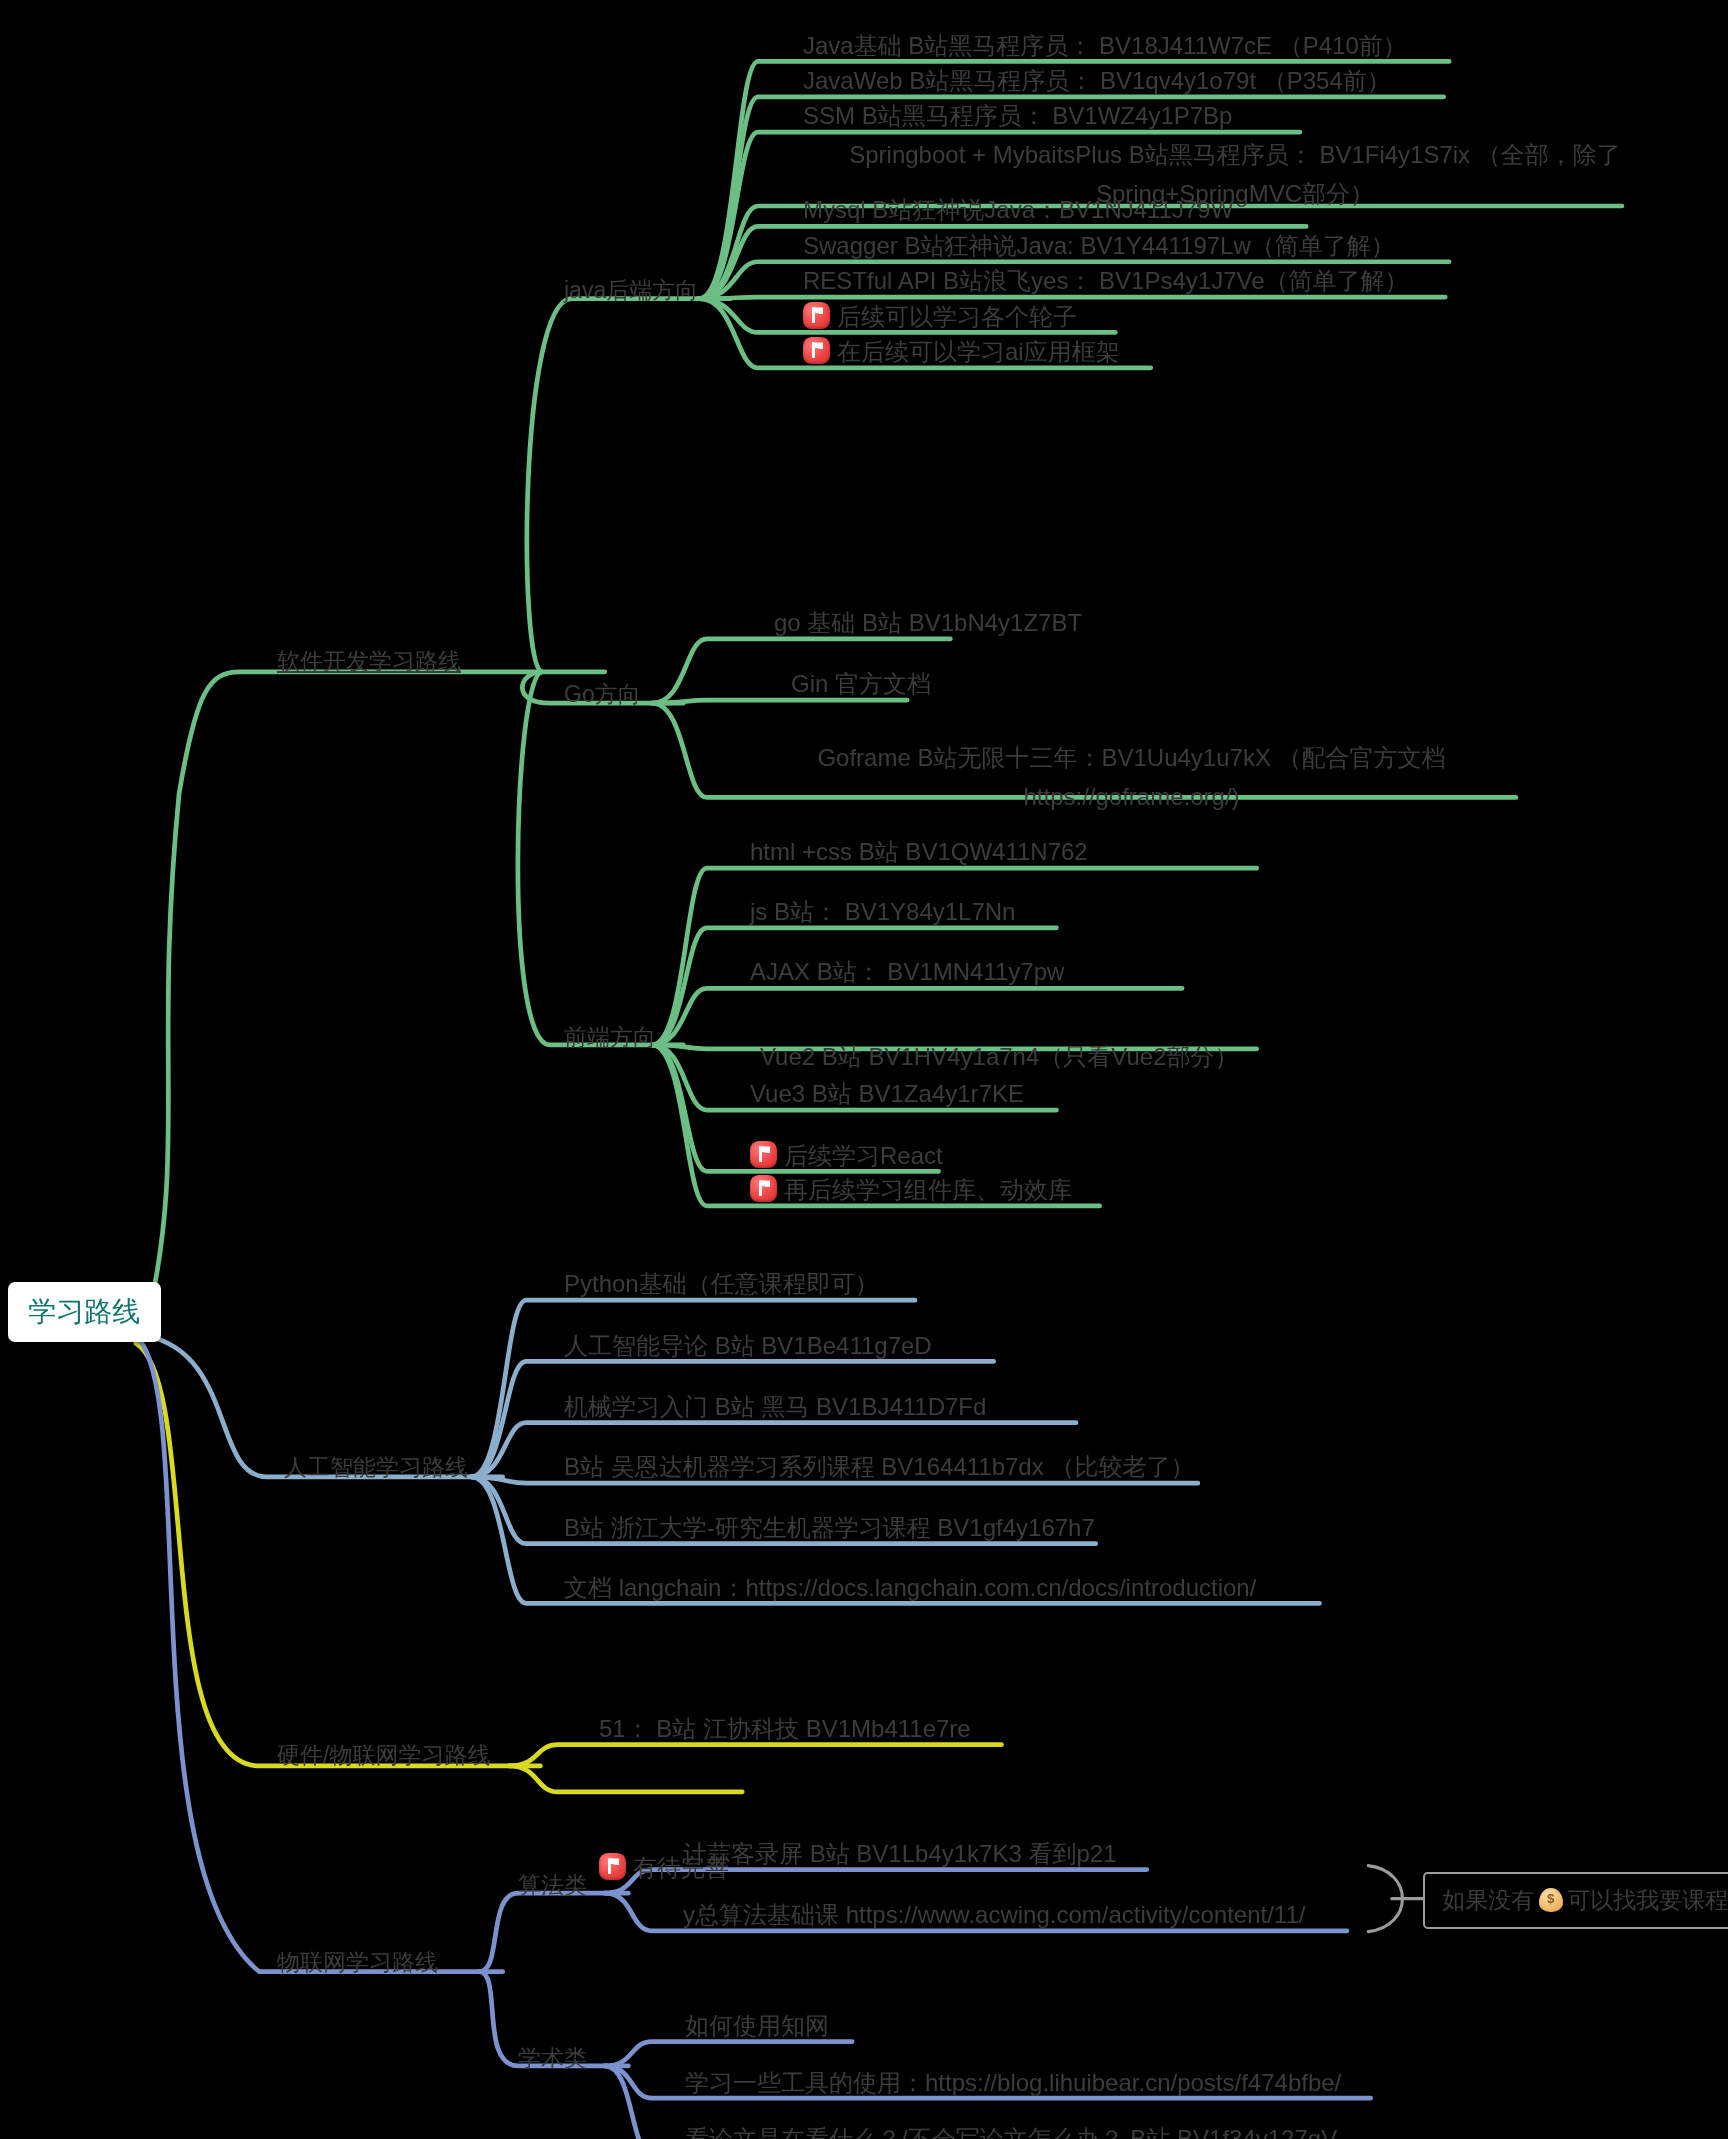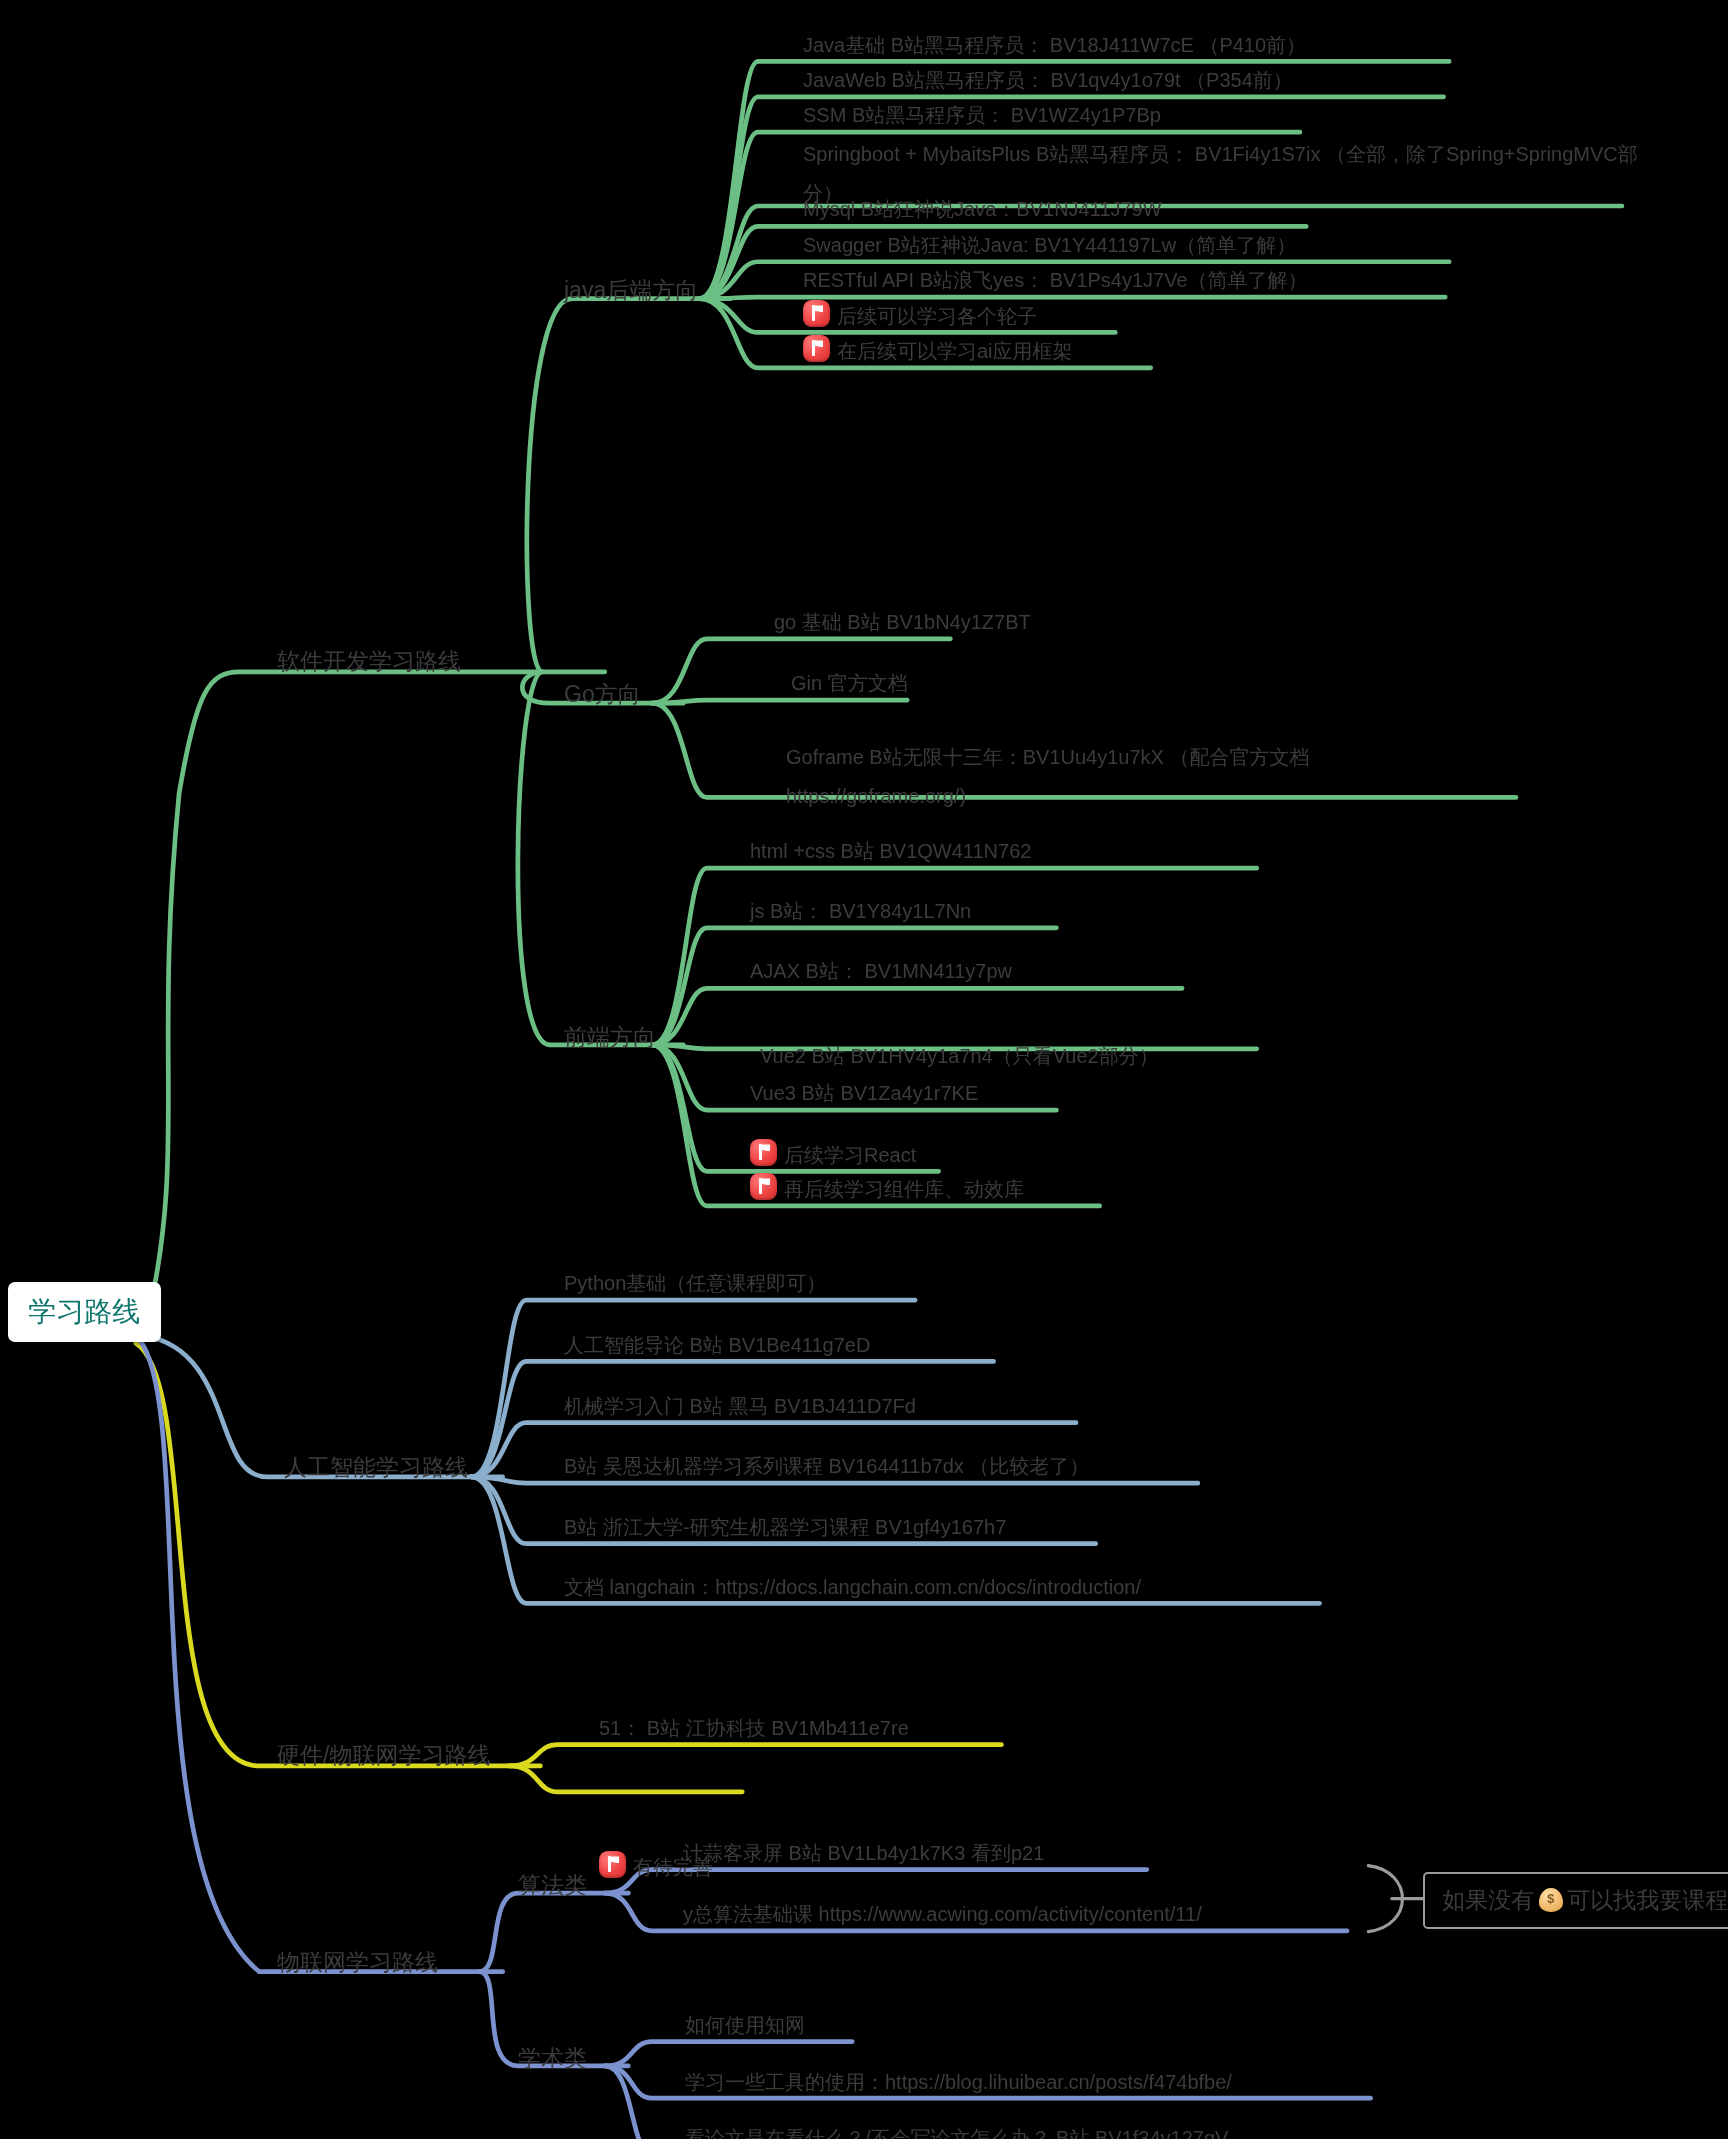"Java基础 B站黑马程序员： BV18J411W7cE （P410前）" .node.leaf { font-size: 20px -> 24px; text-align: none -> center }
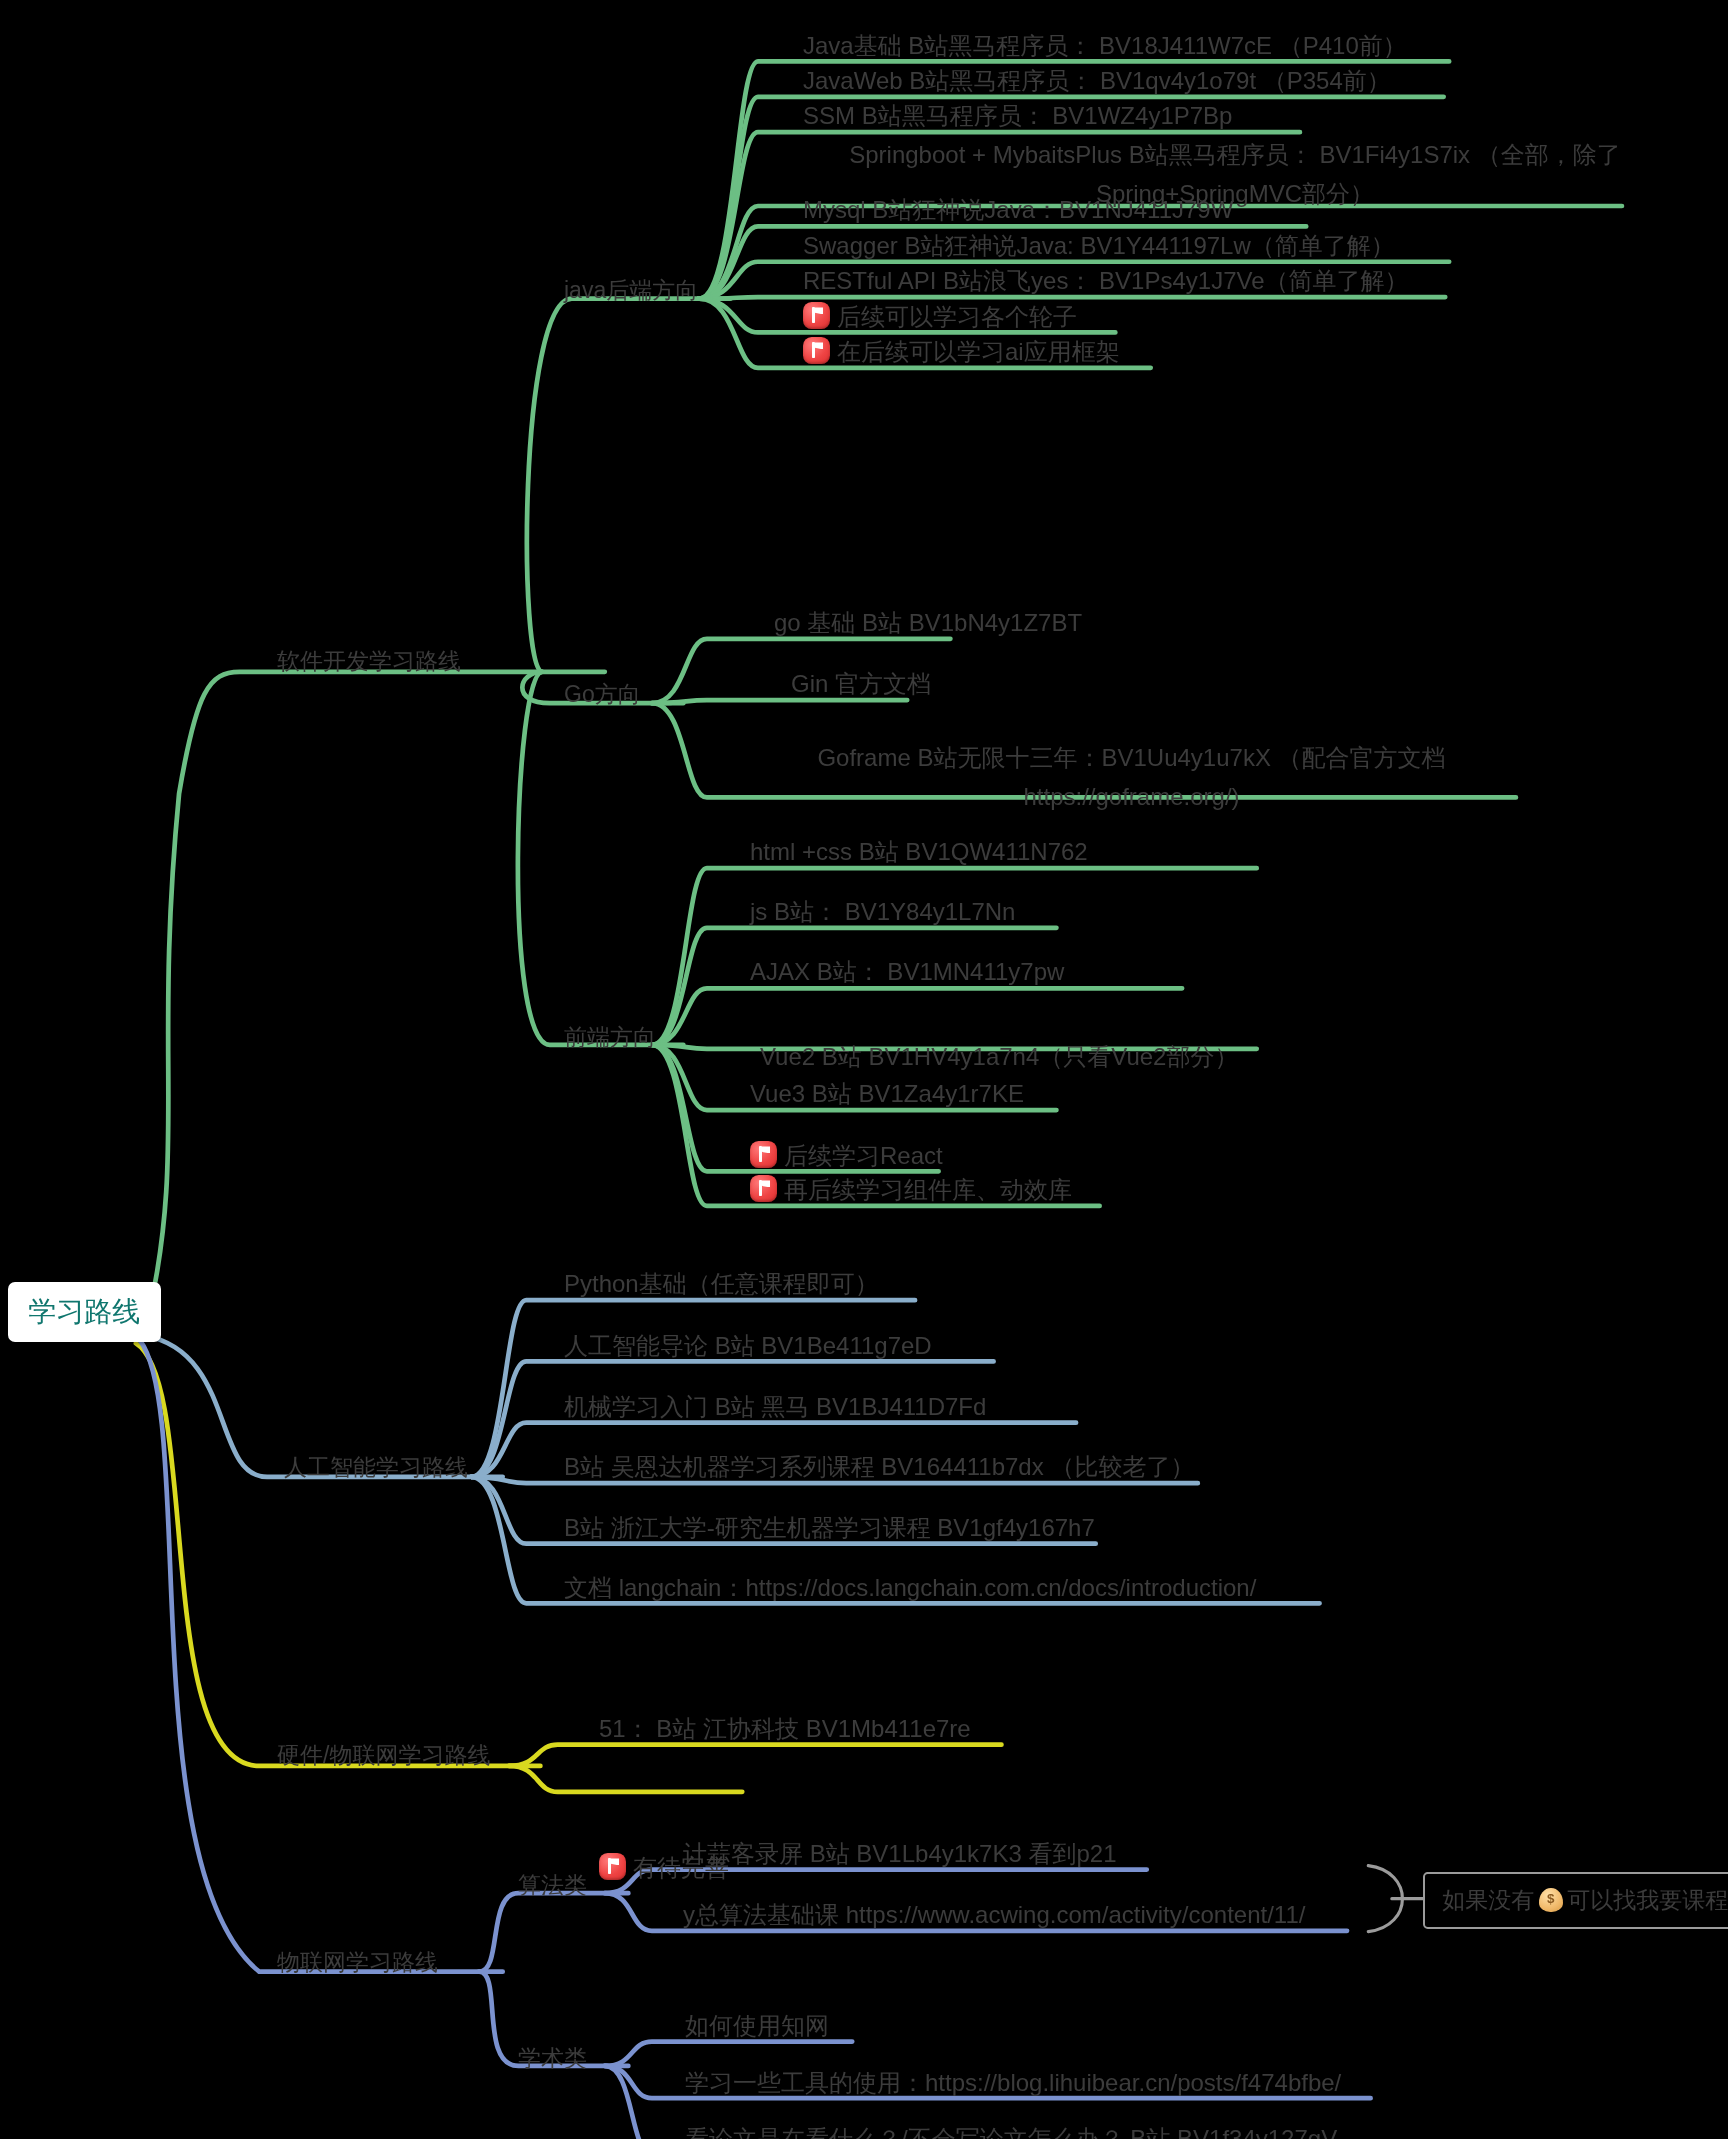"软件开发学习路线" div.node { text-decoration: none -> underline }
